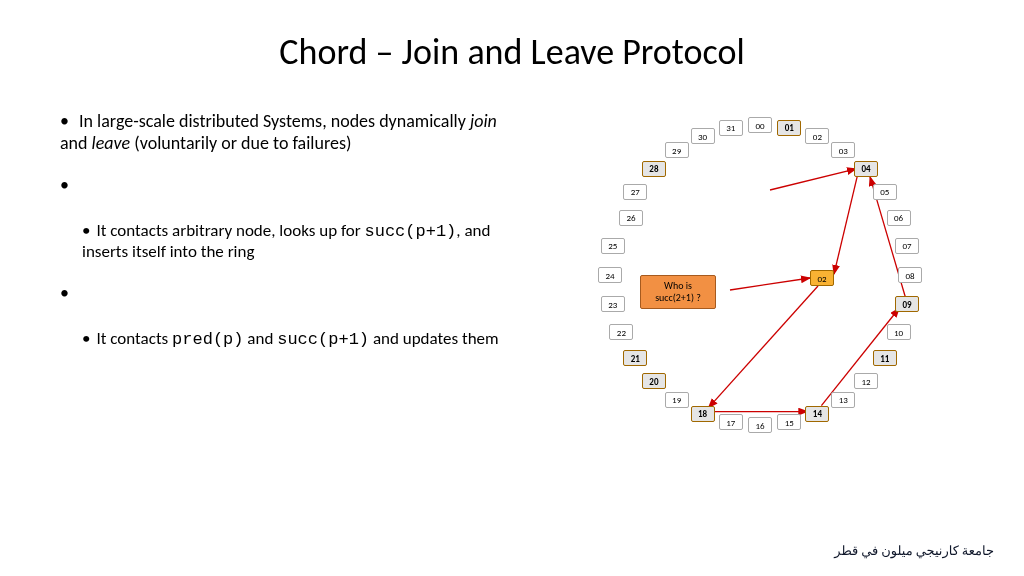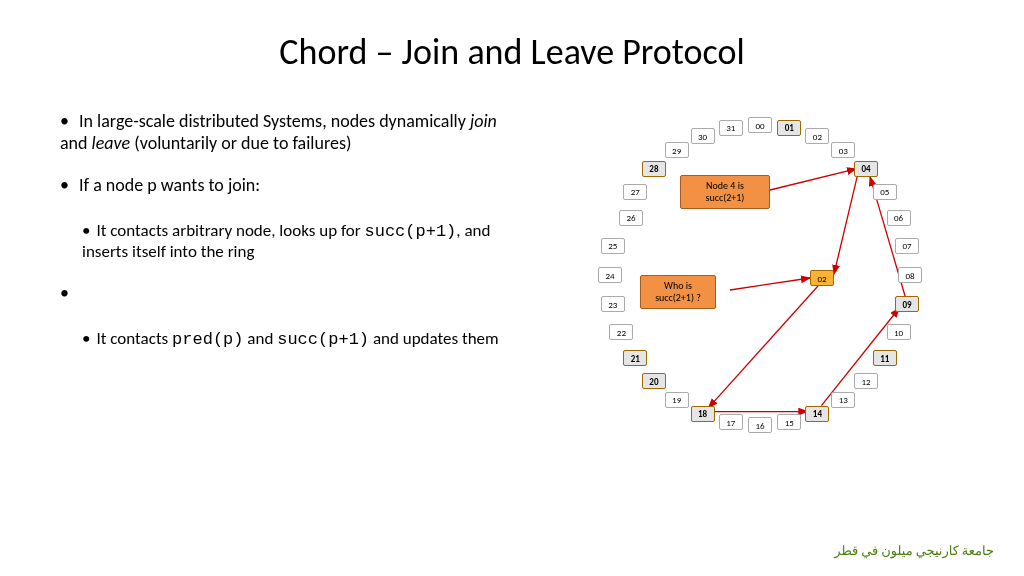"If a node p wants" span { html: <span>If a node p wants to join:</span> -> none }
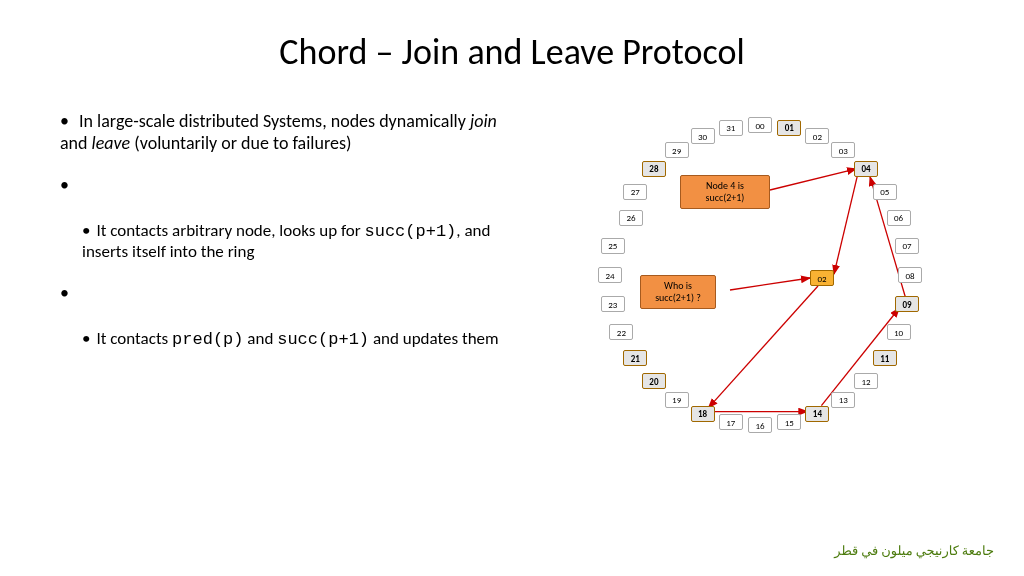"Node 4 is" div.callout { html: <div>Node 4 is succ(2+1)</div> -> none }
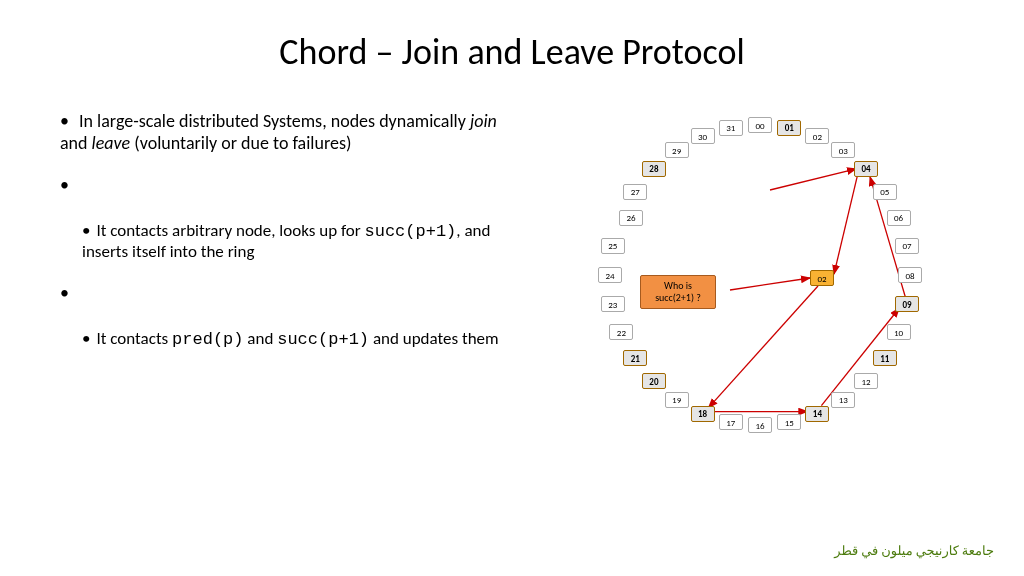"جامعة كارنيجي ميلون في قطر" .footer .ar { color: #4d7c0f -> #0f172a }
